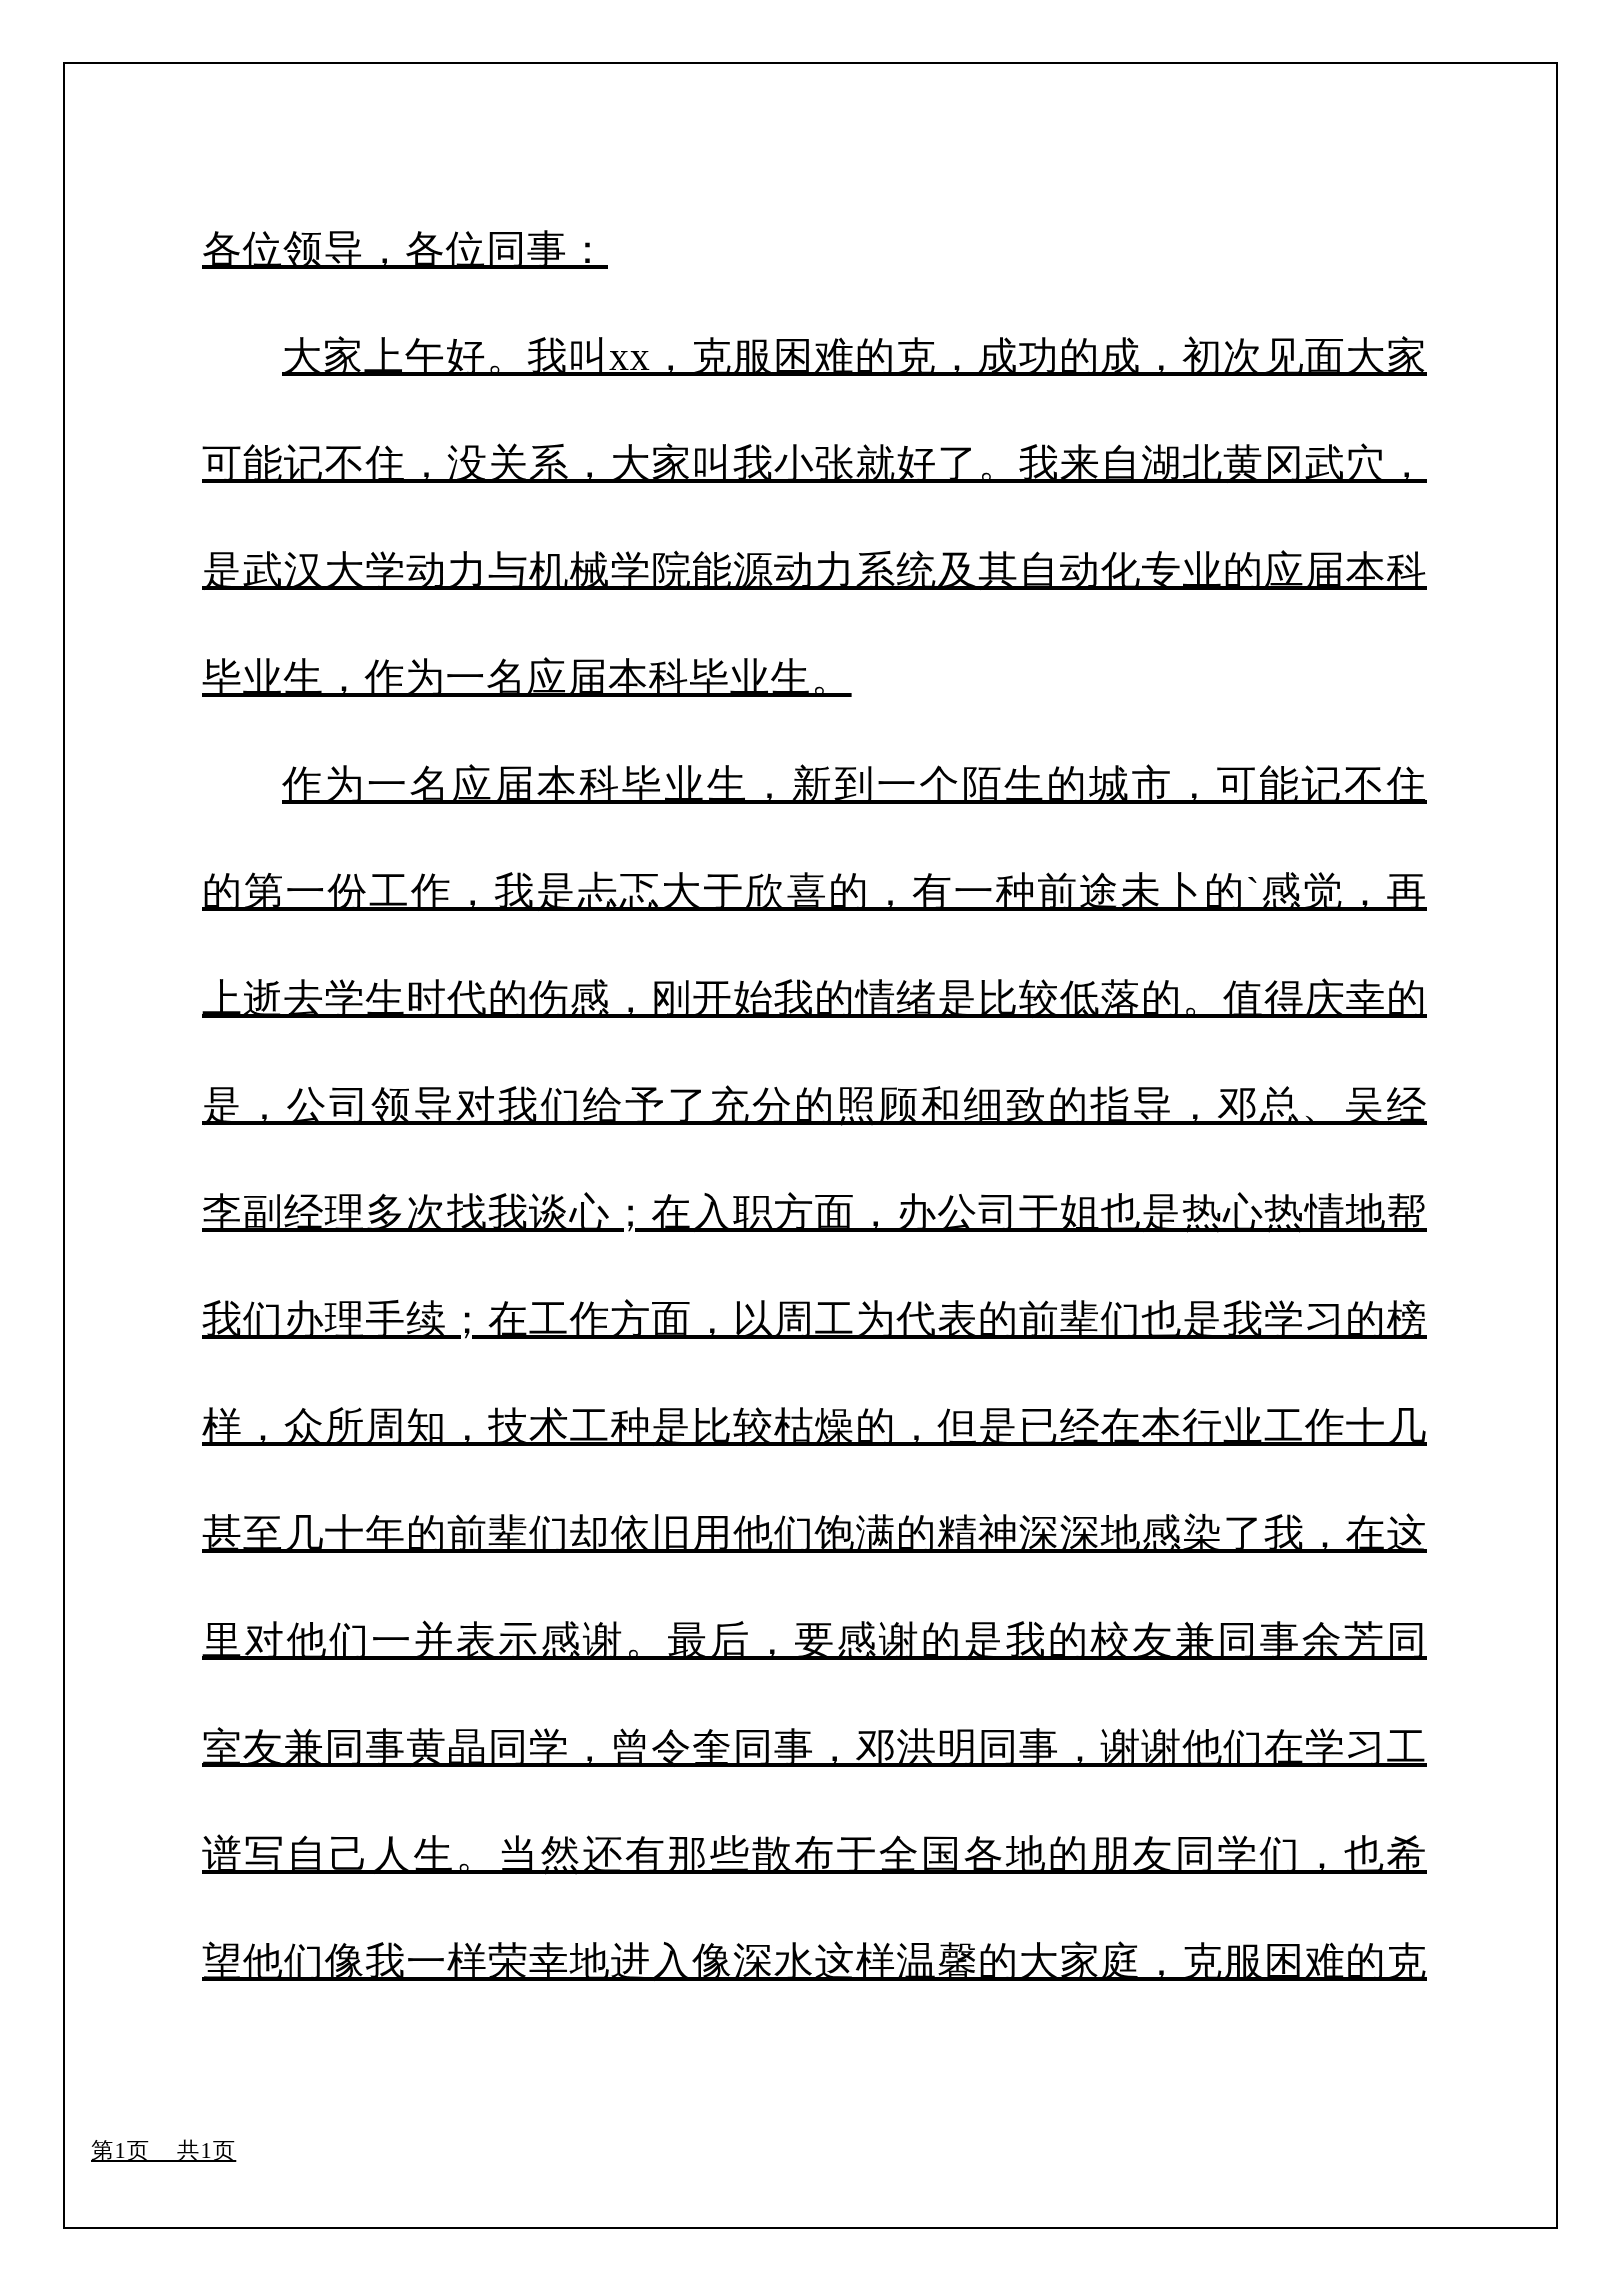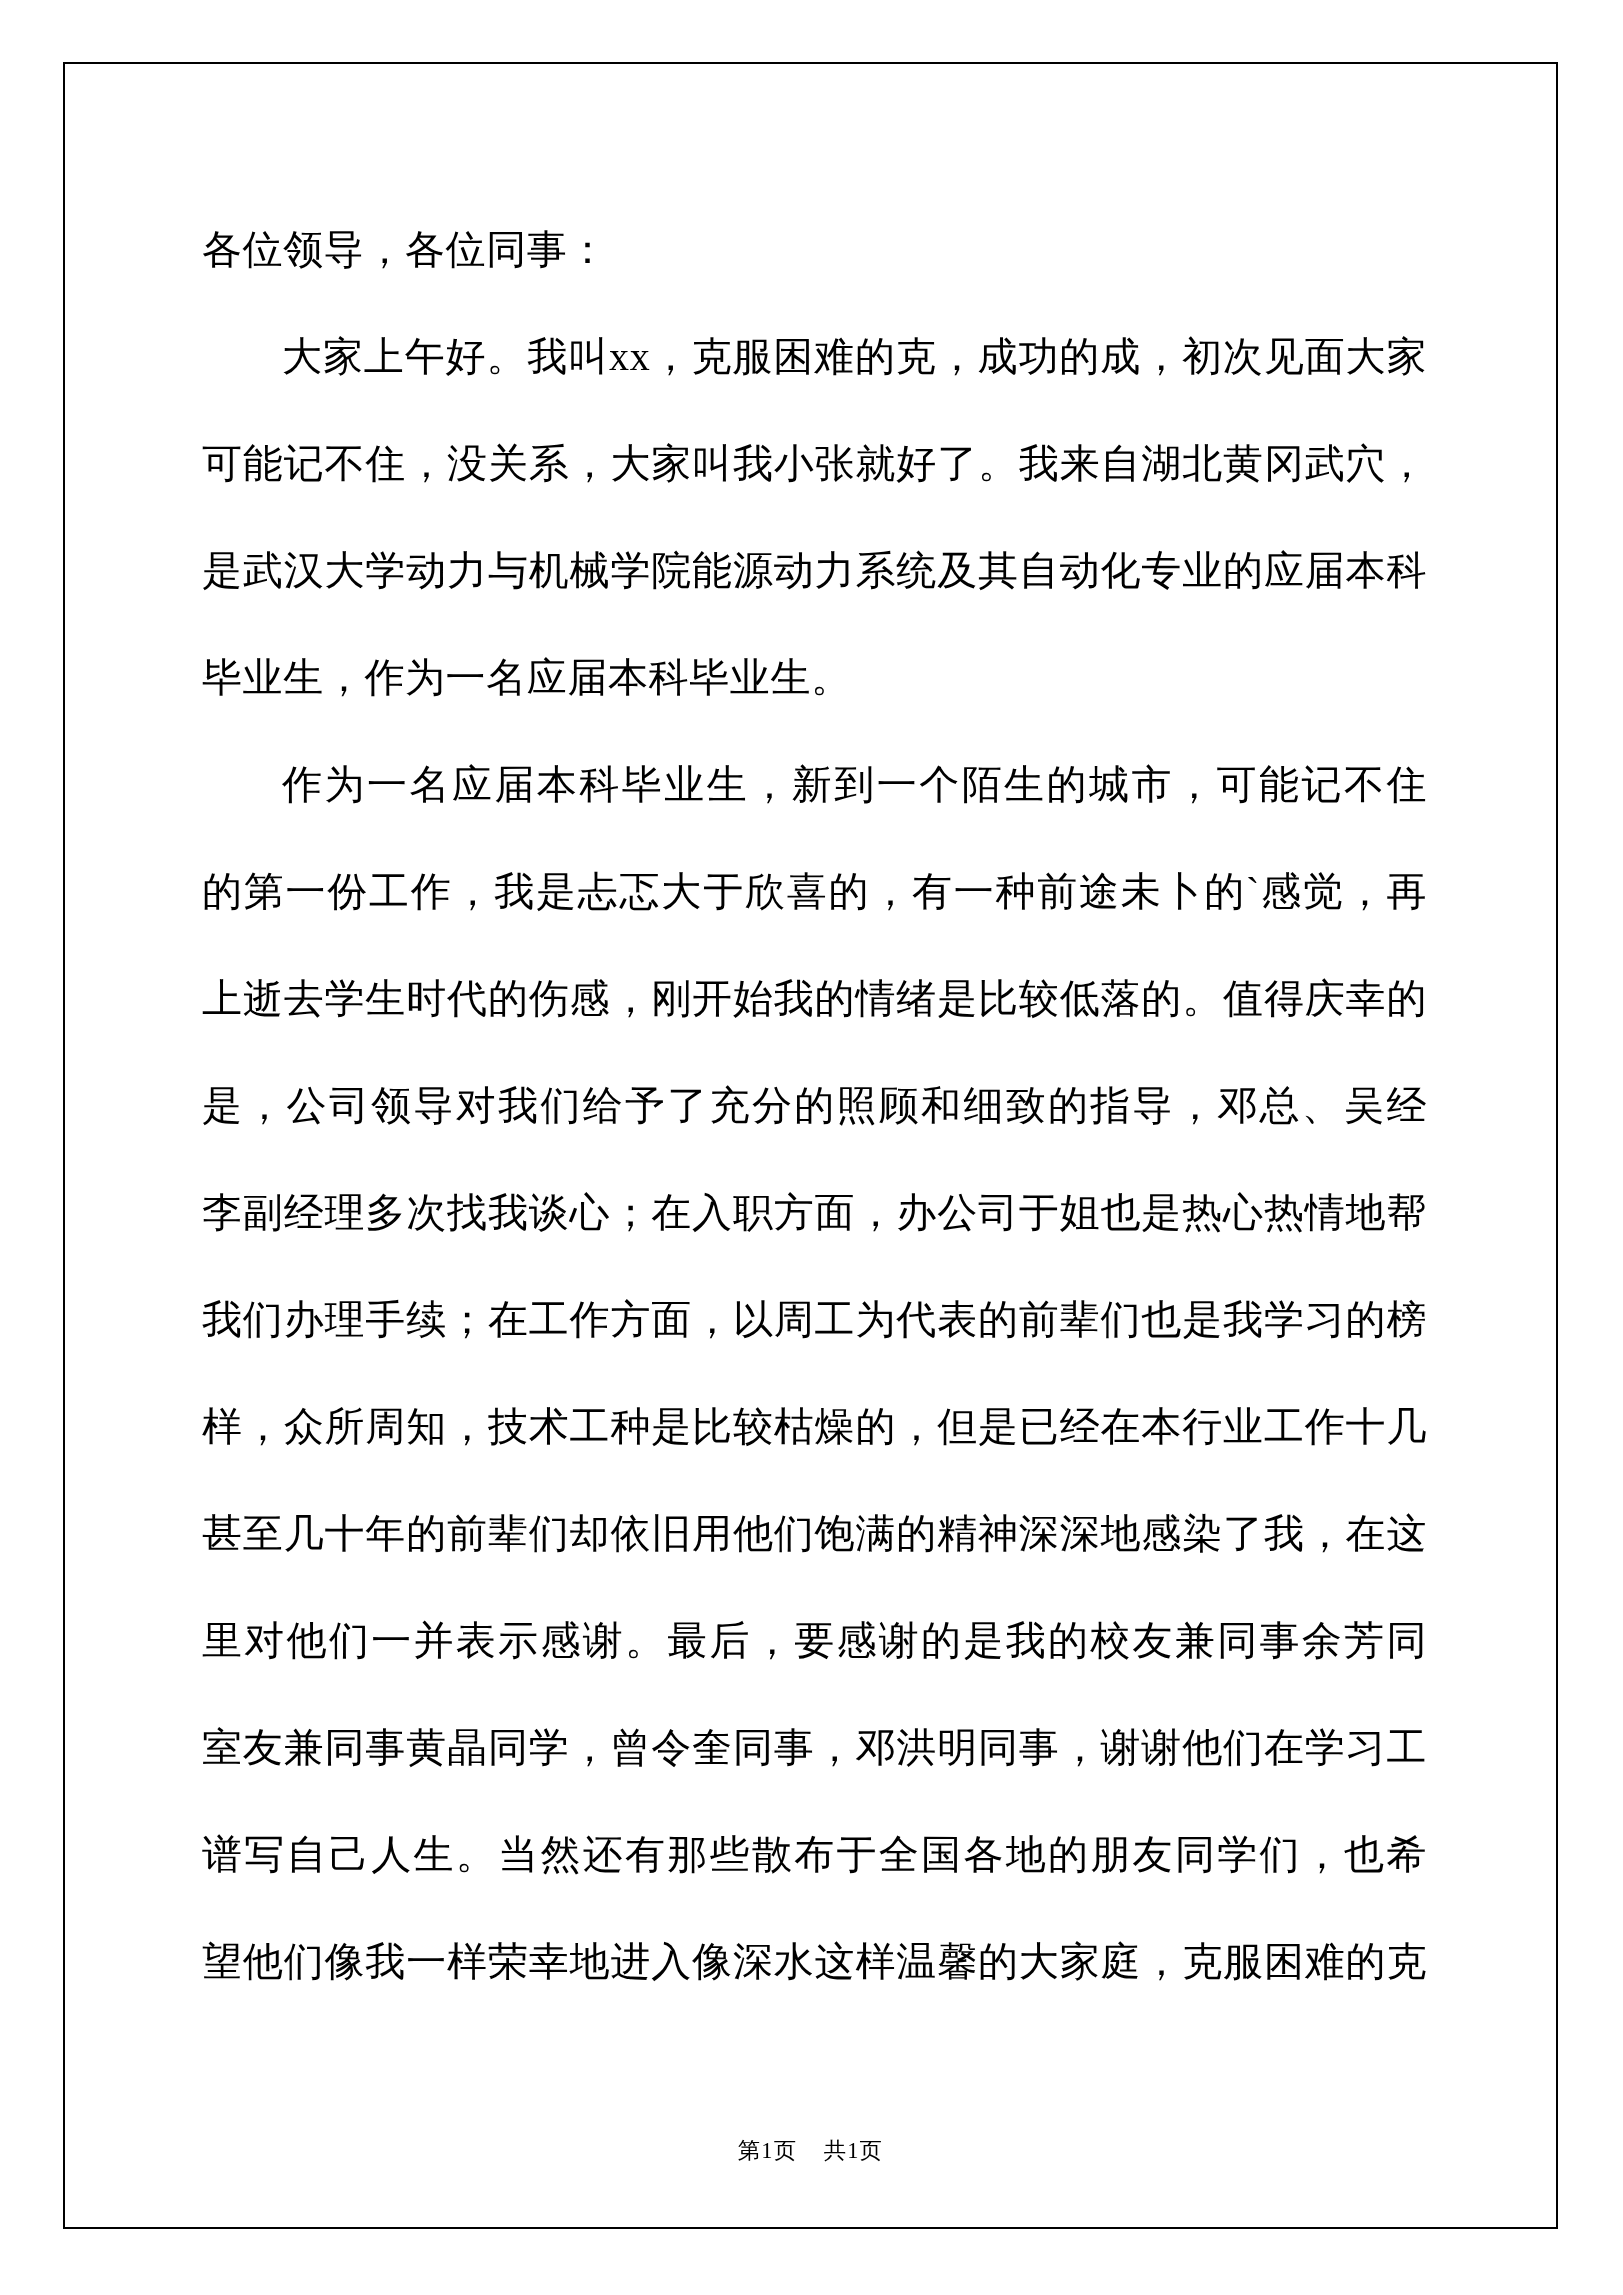"各位领导，各位同事：" .page-frame { text-decoration: none -> underline }
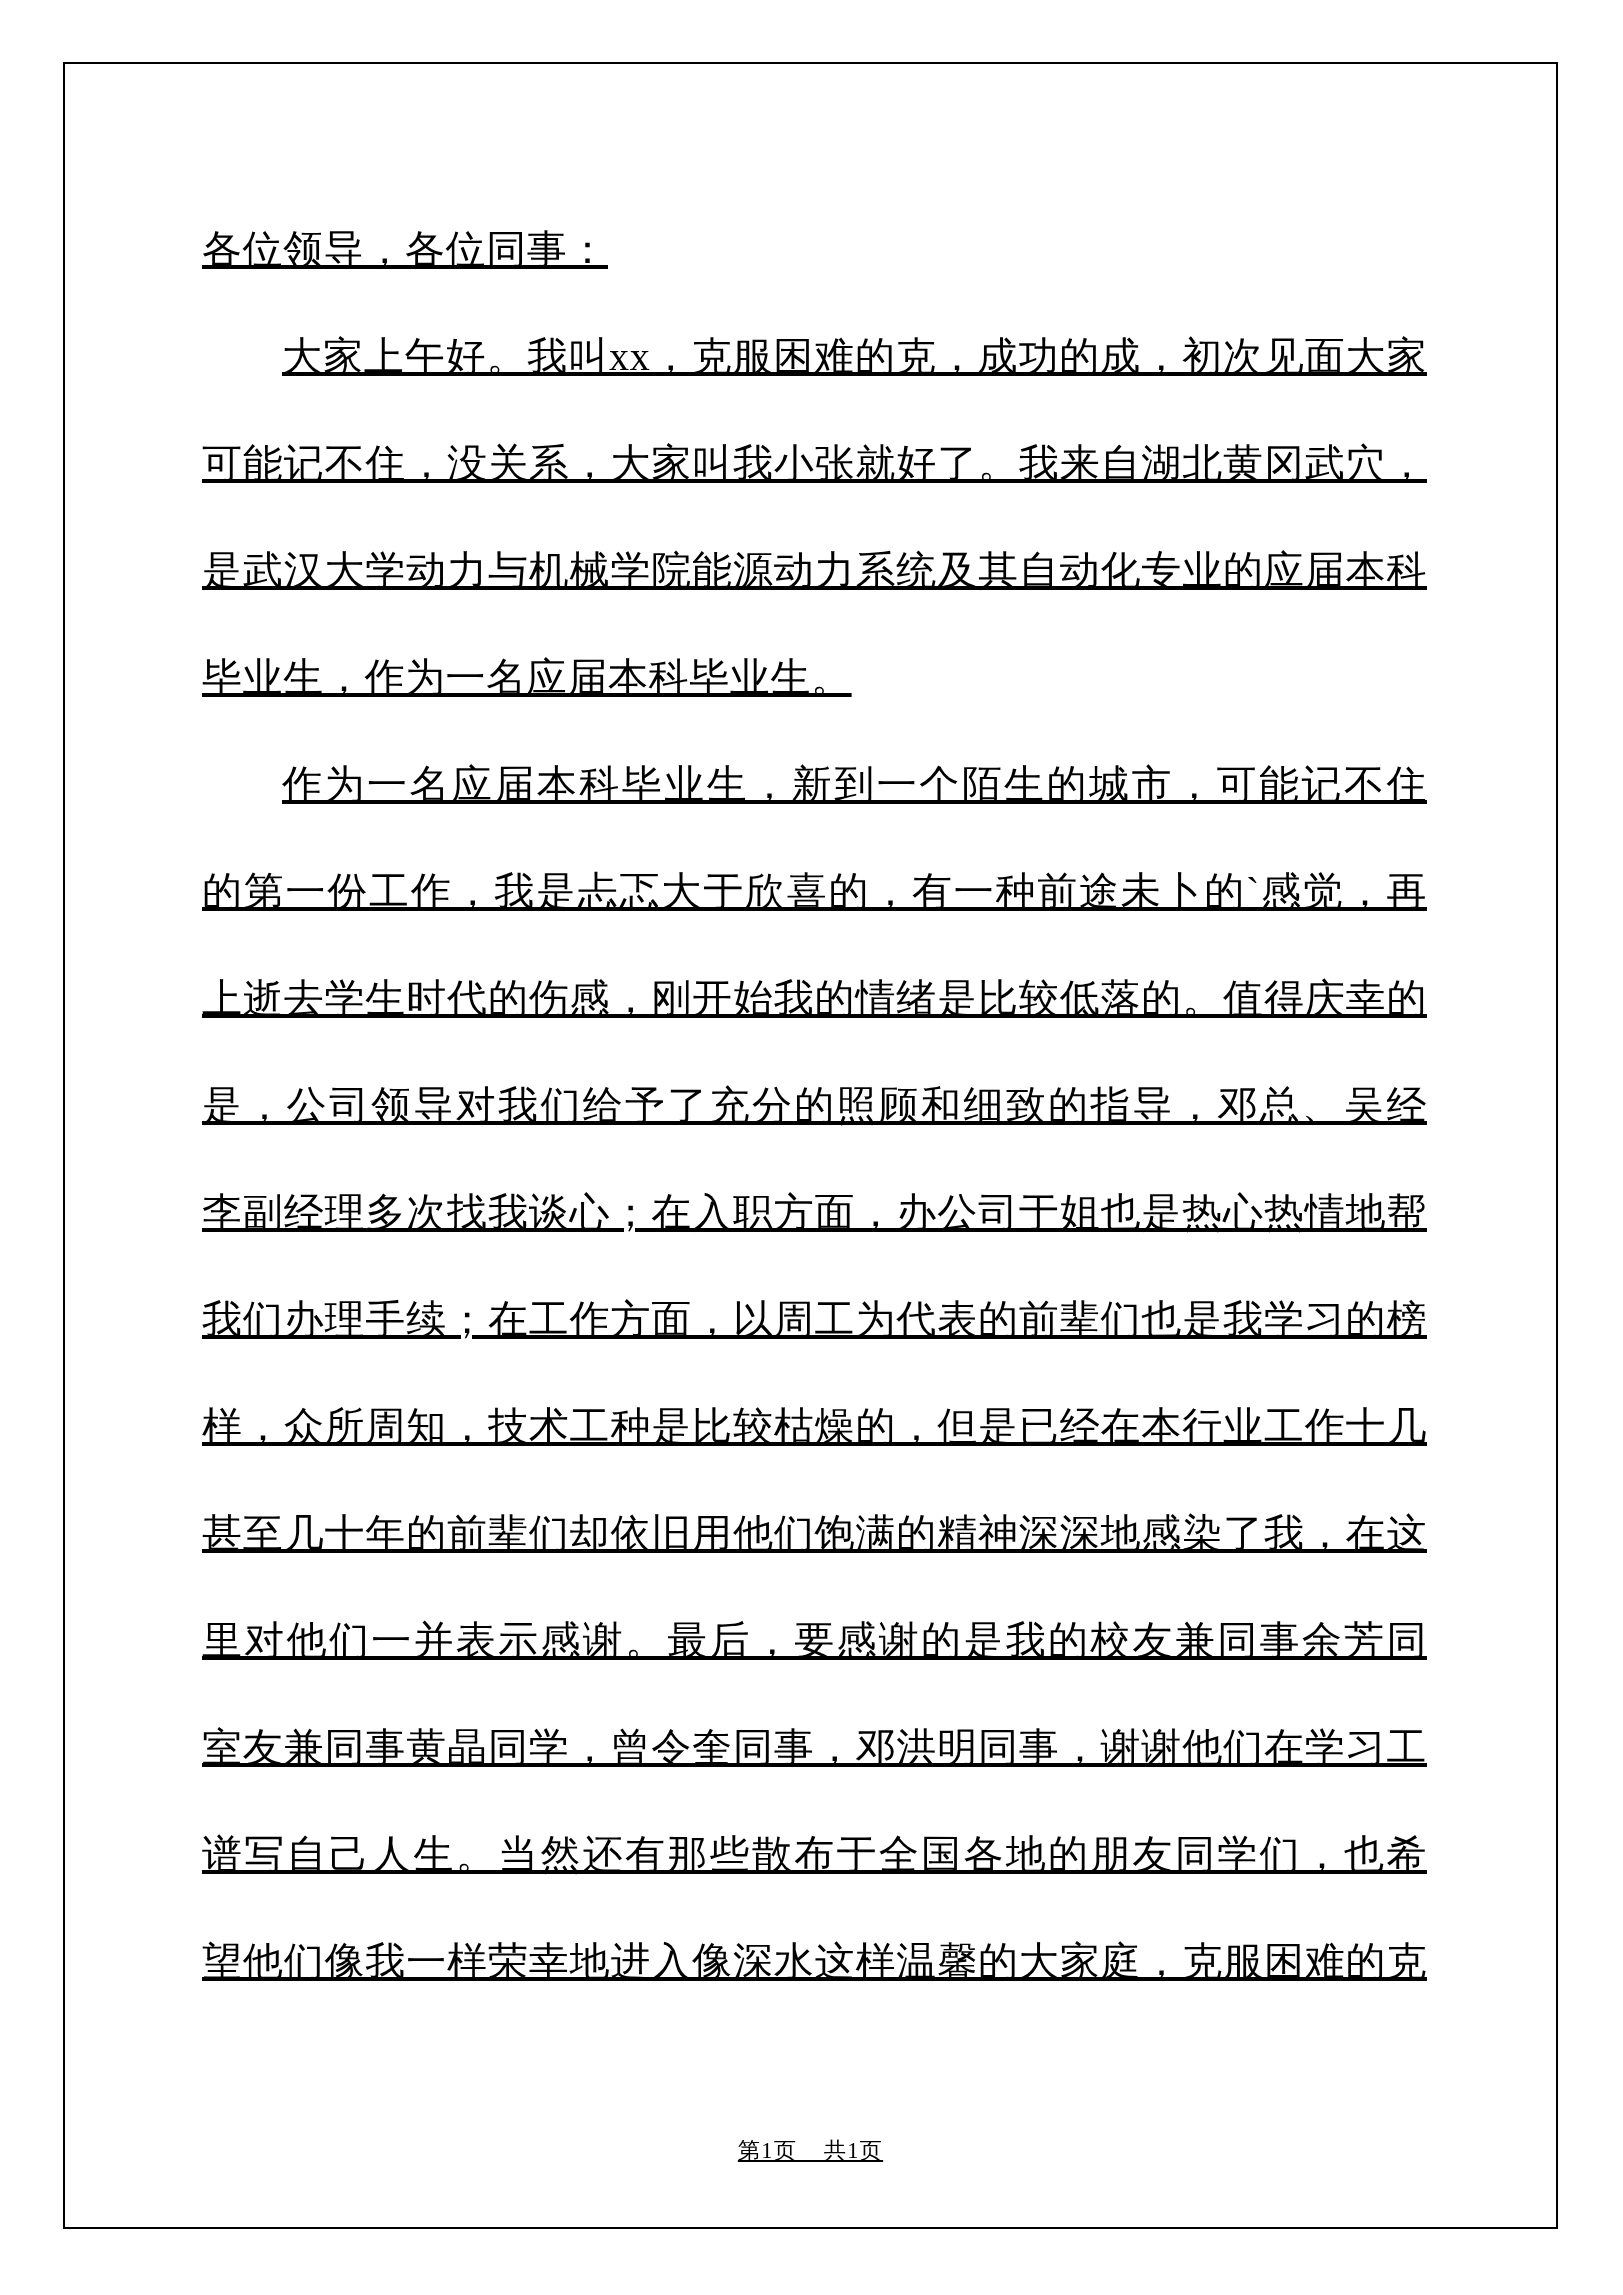"第1页 共1页" .doc-footer { padding-left: none -> 26px; text-align: center -> left }
